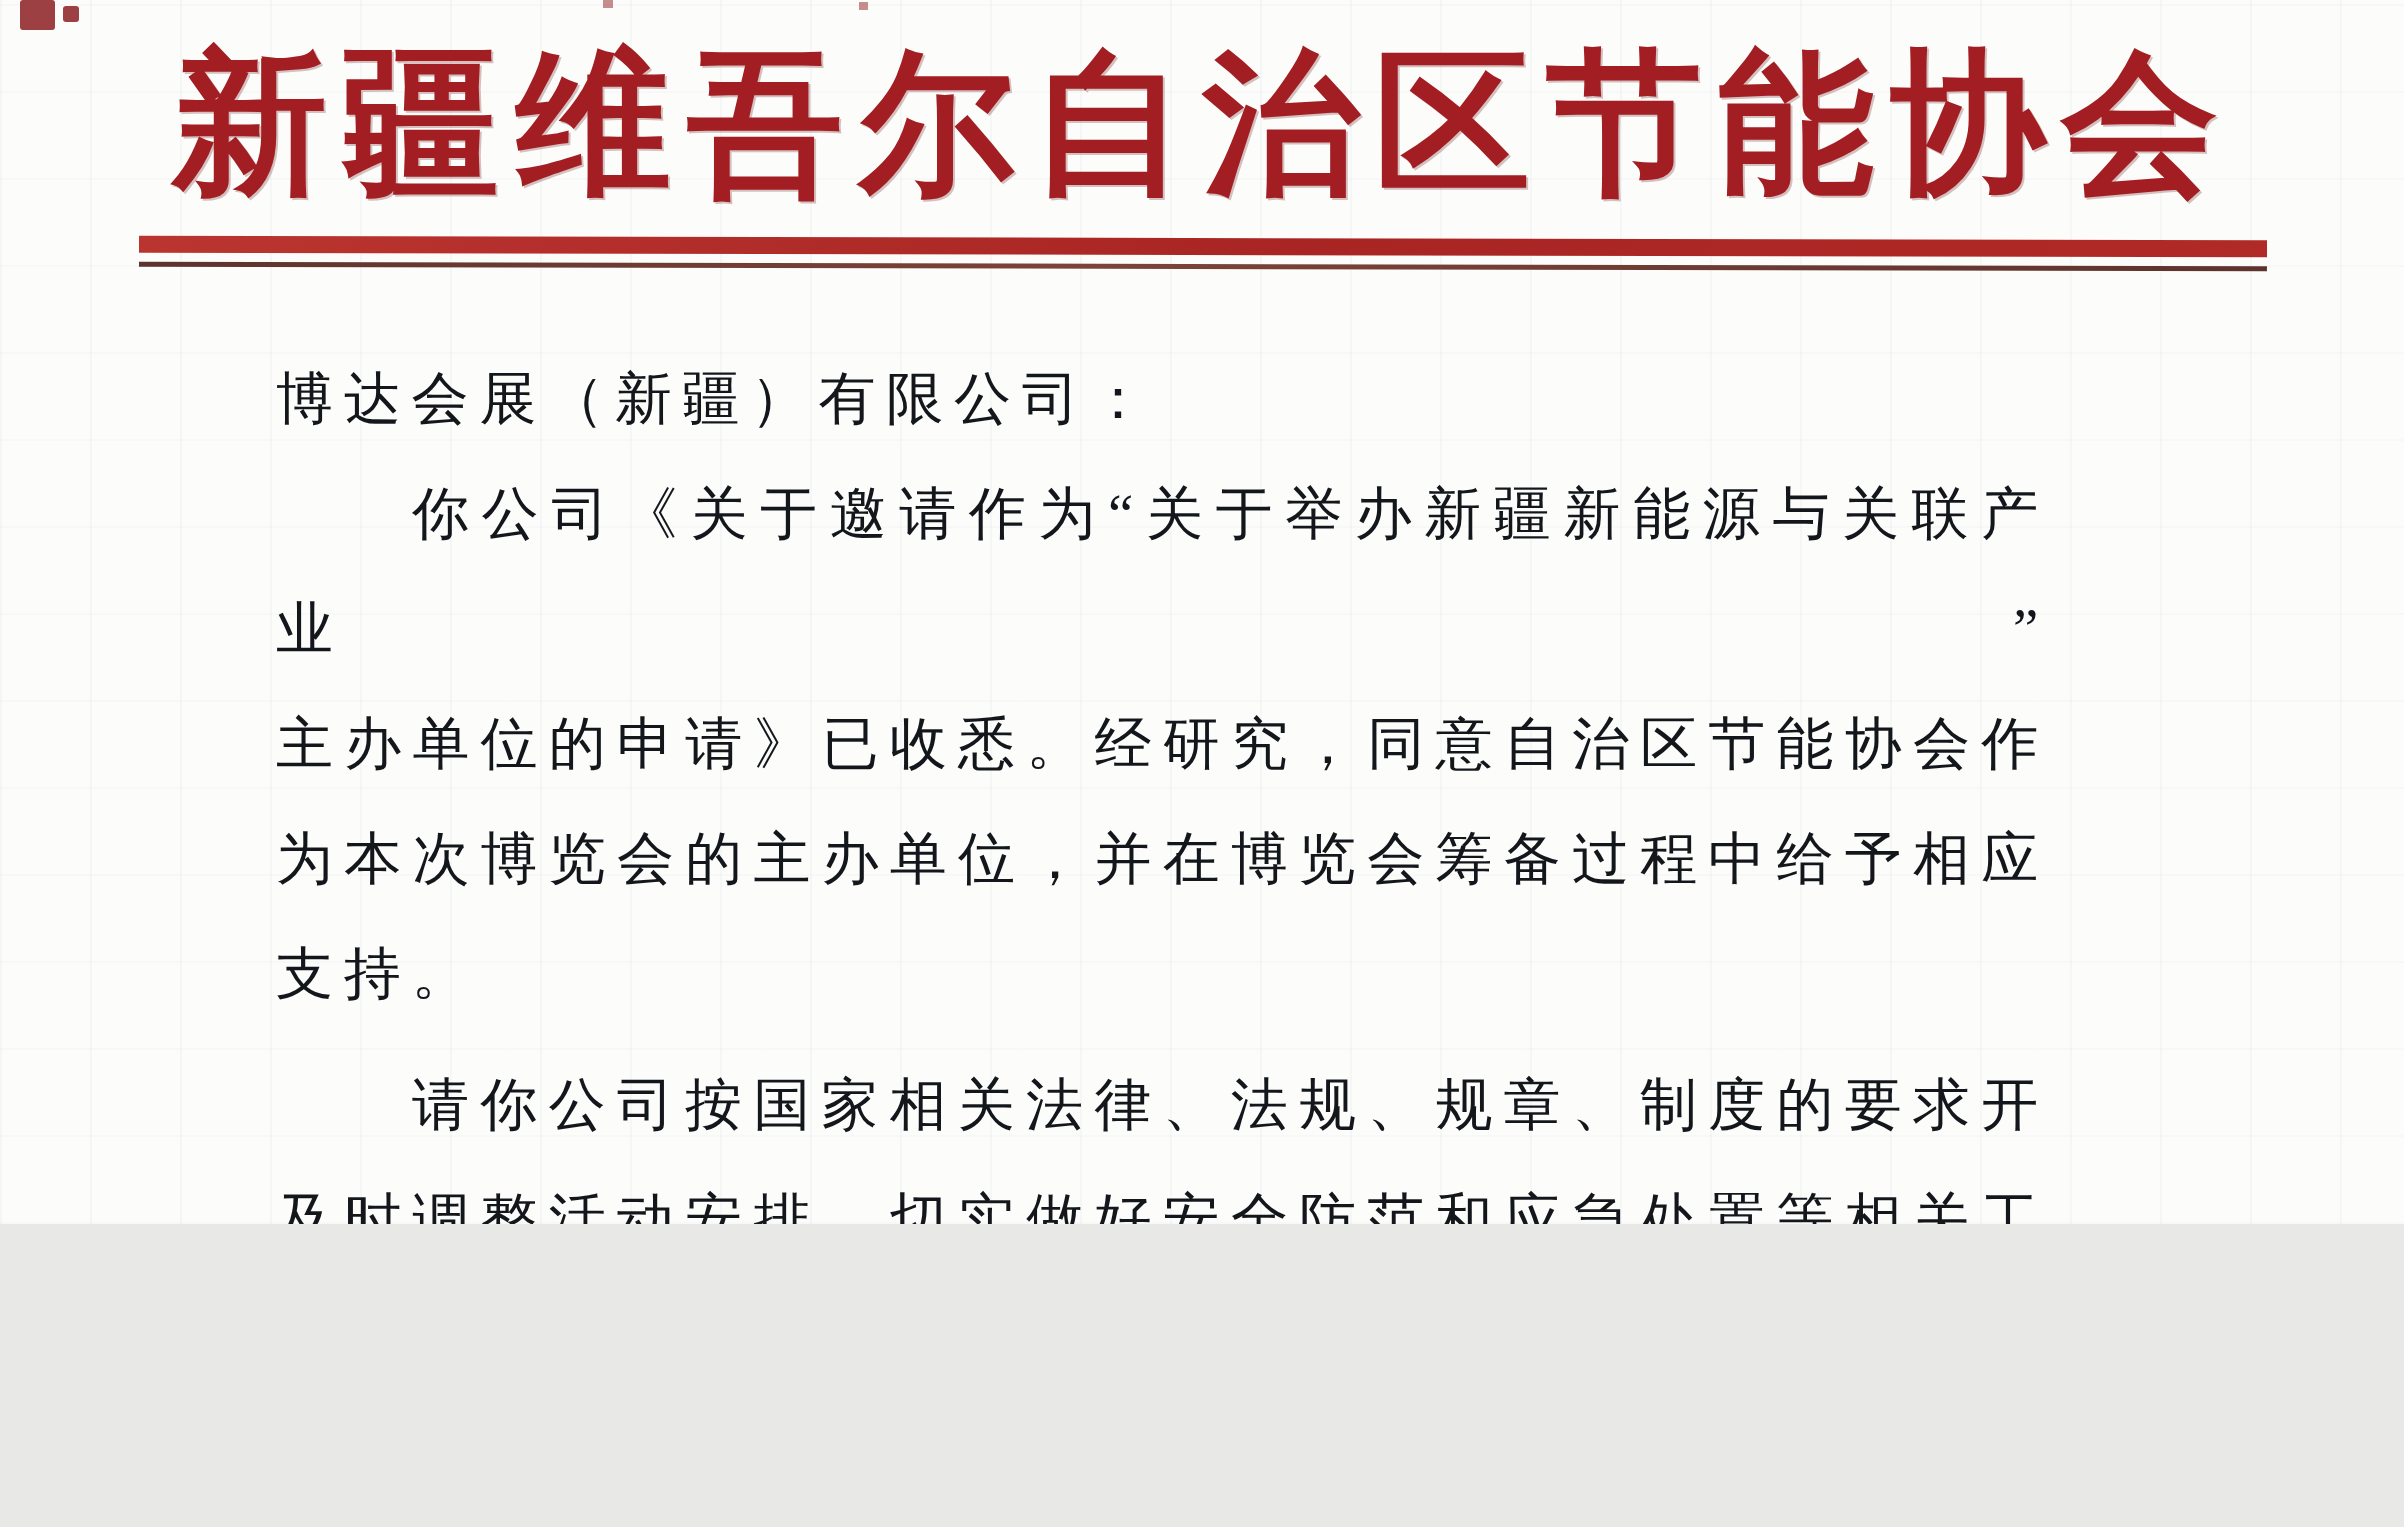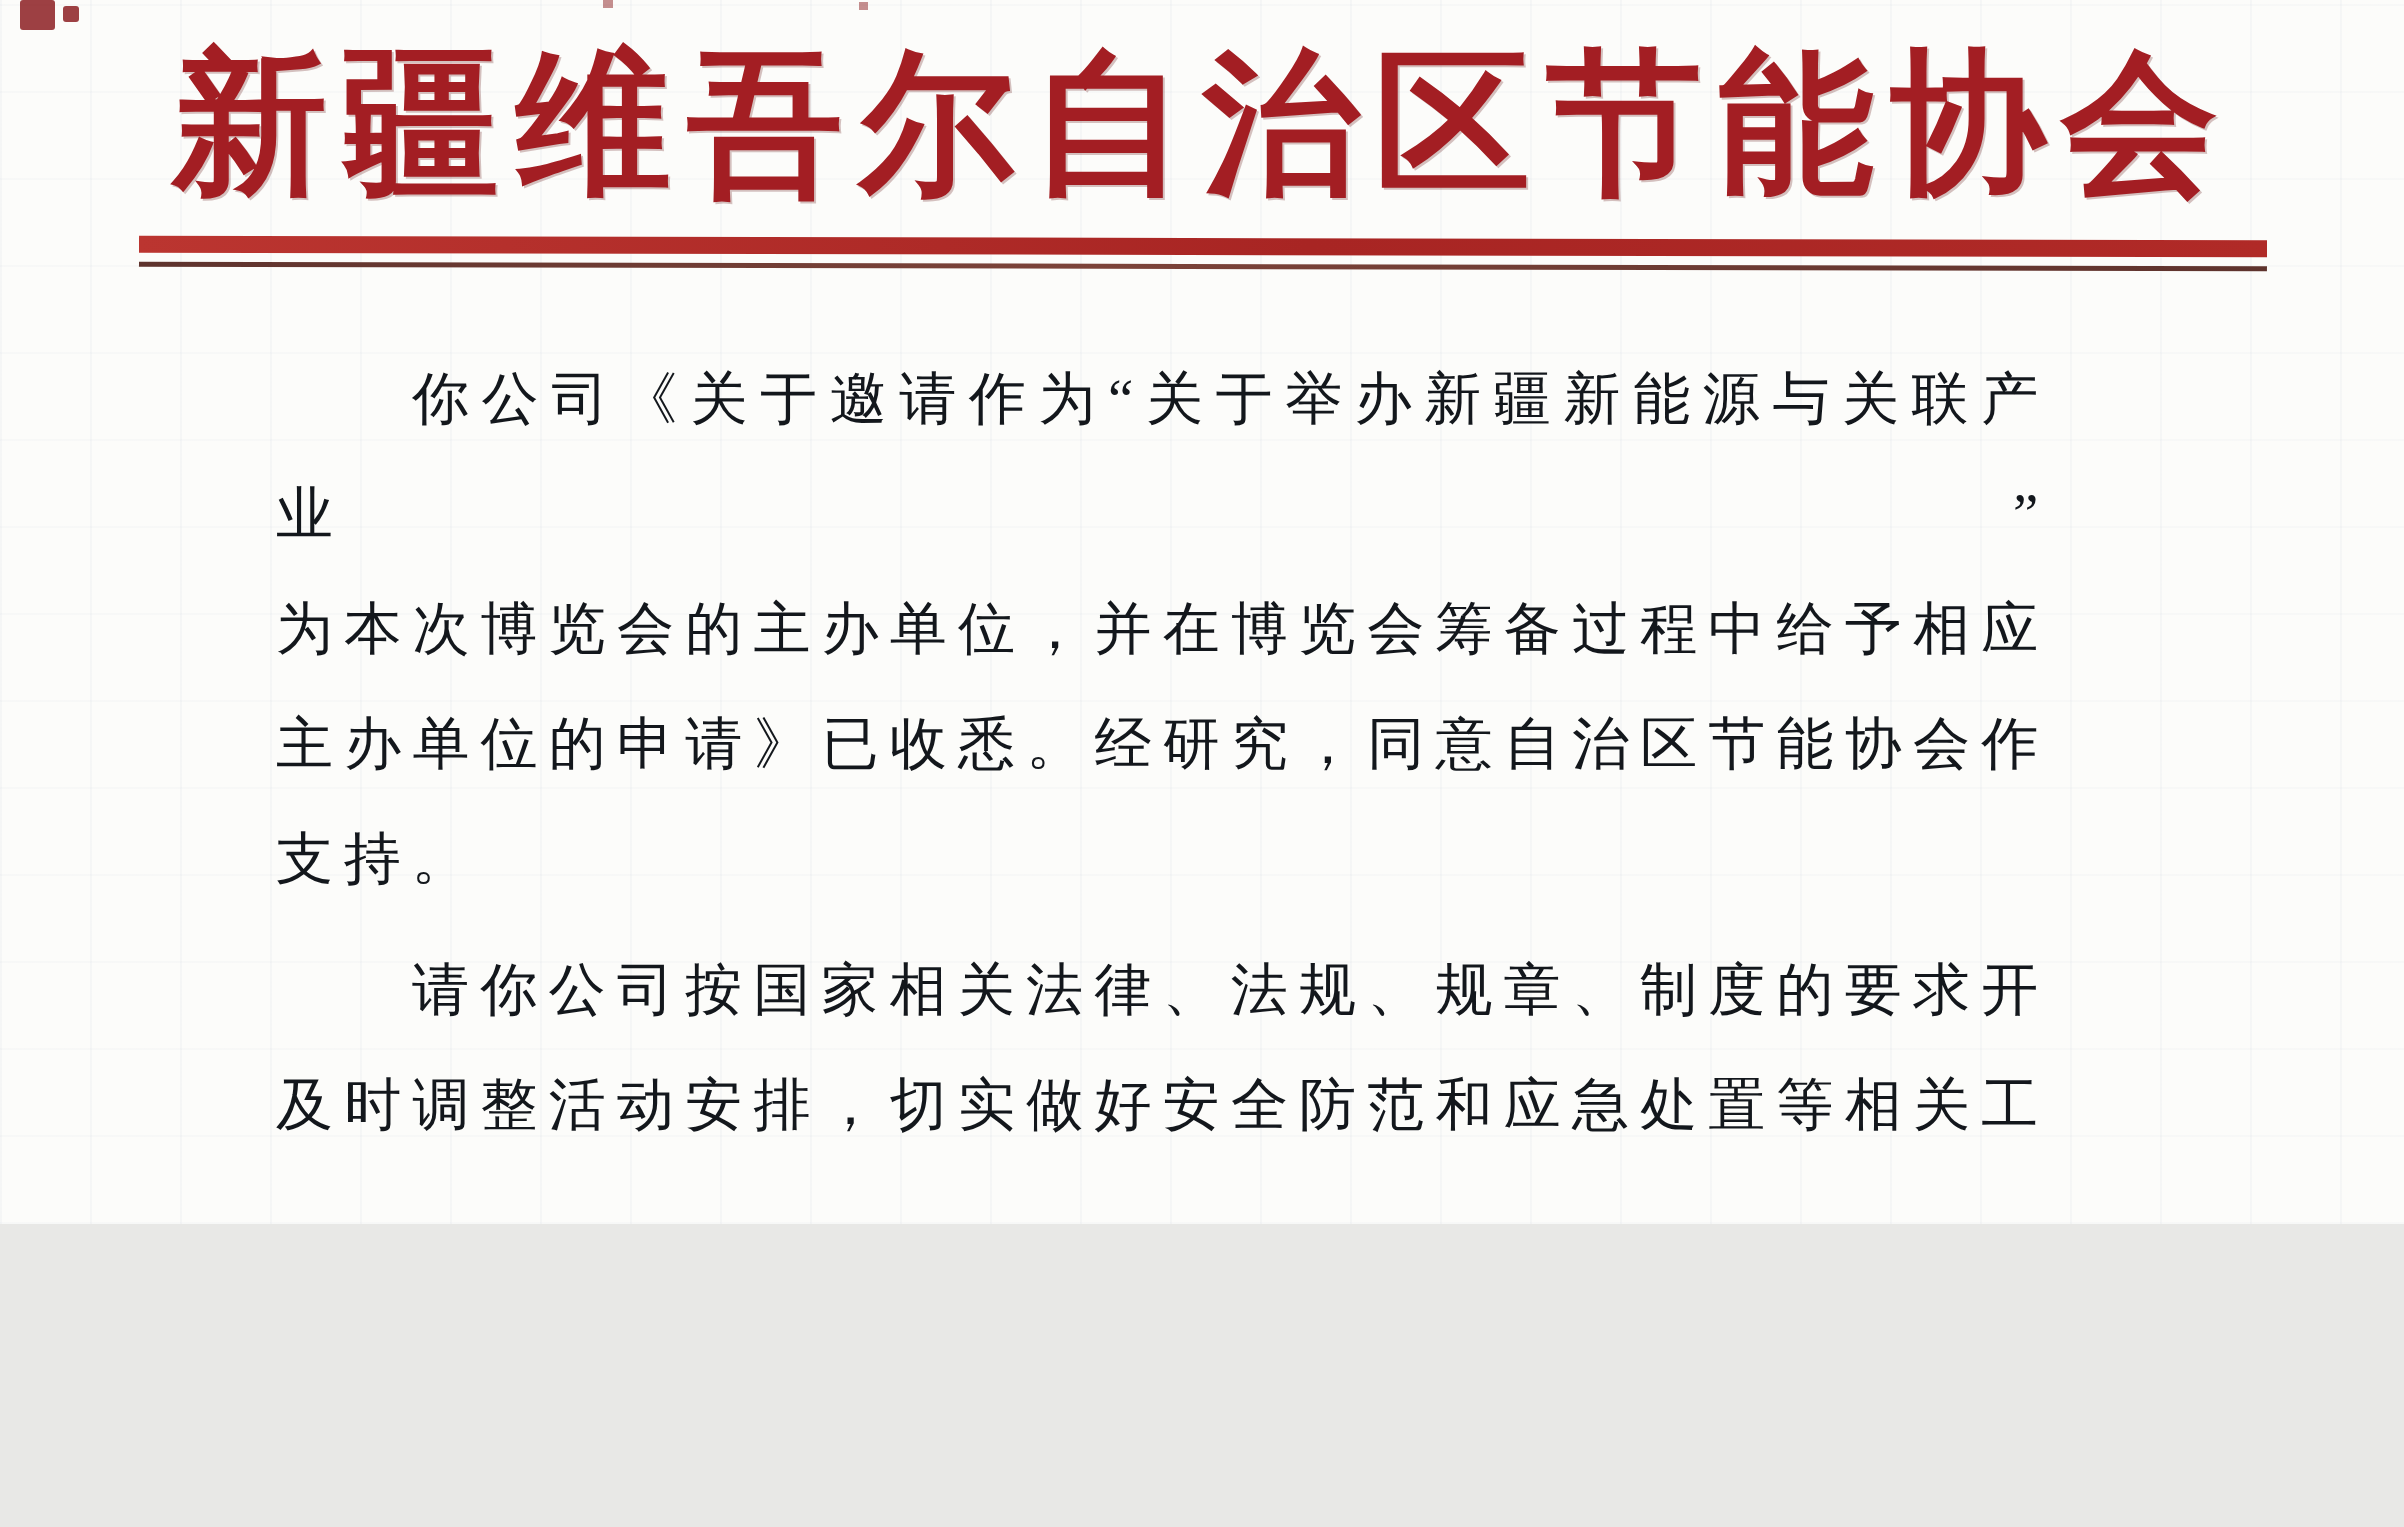"博达会展（新疆）有限公司：" div.line { html: none -> <div>博达会展（新疆）有限公司：</div> }
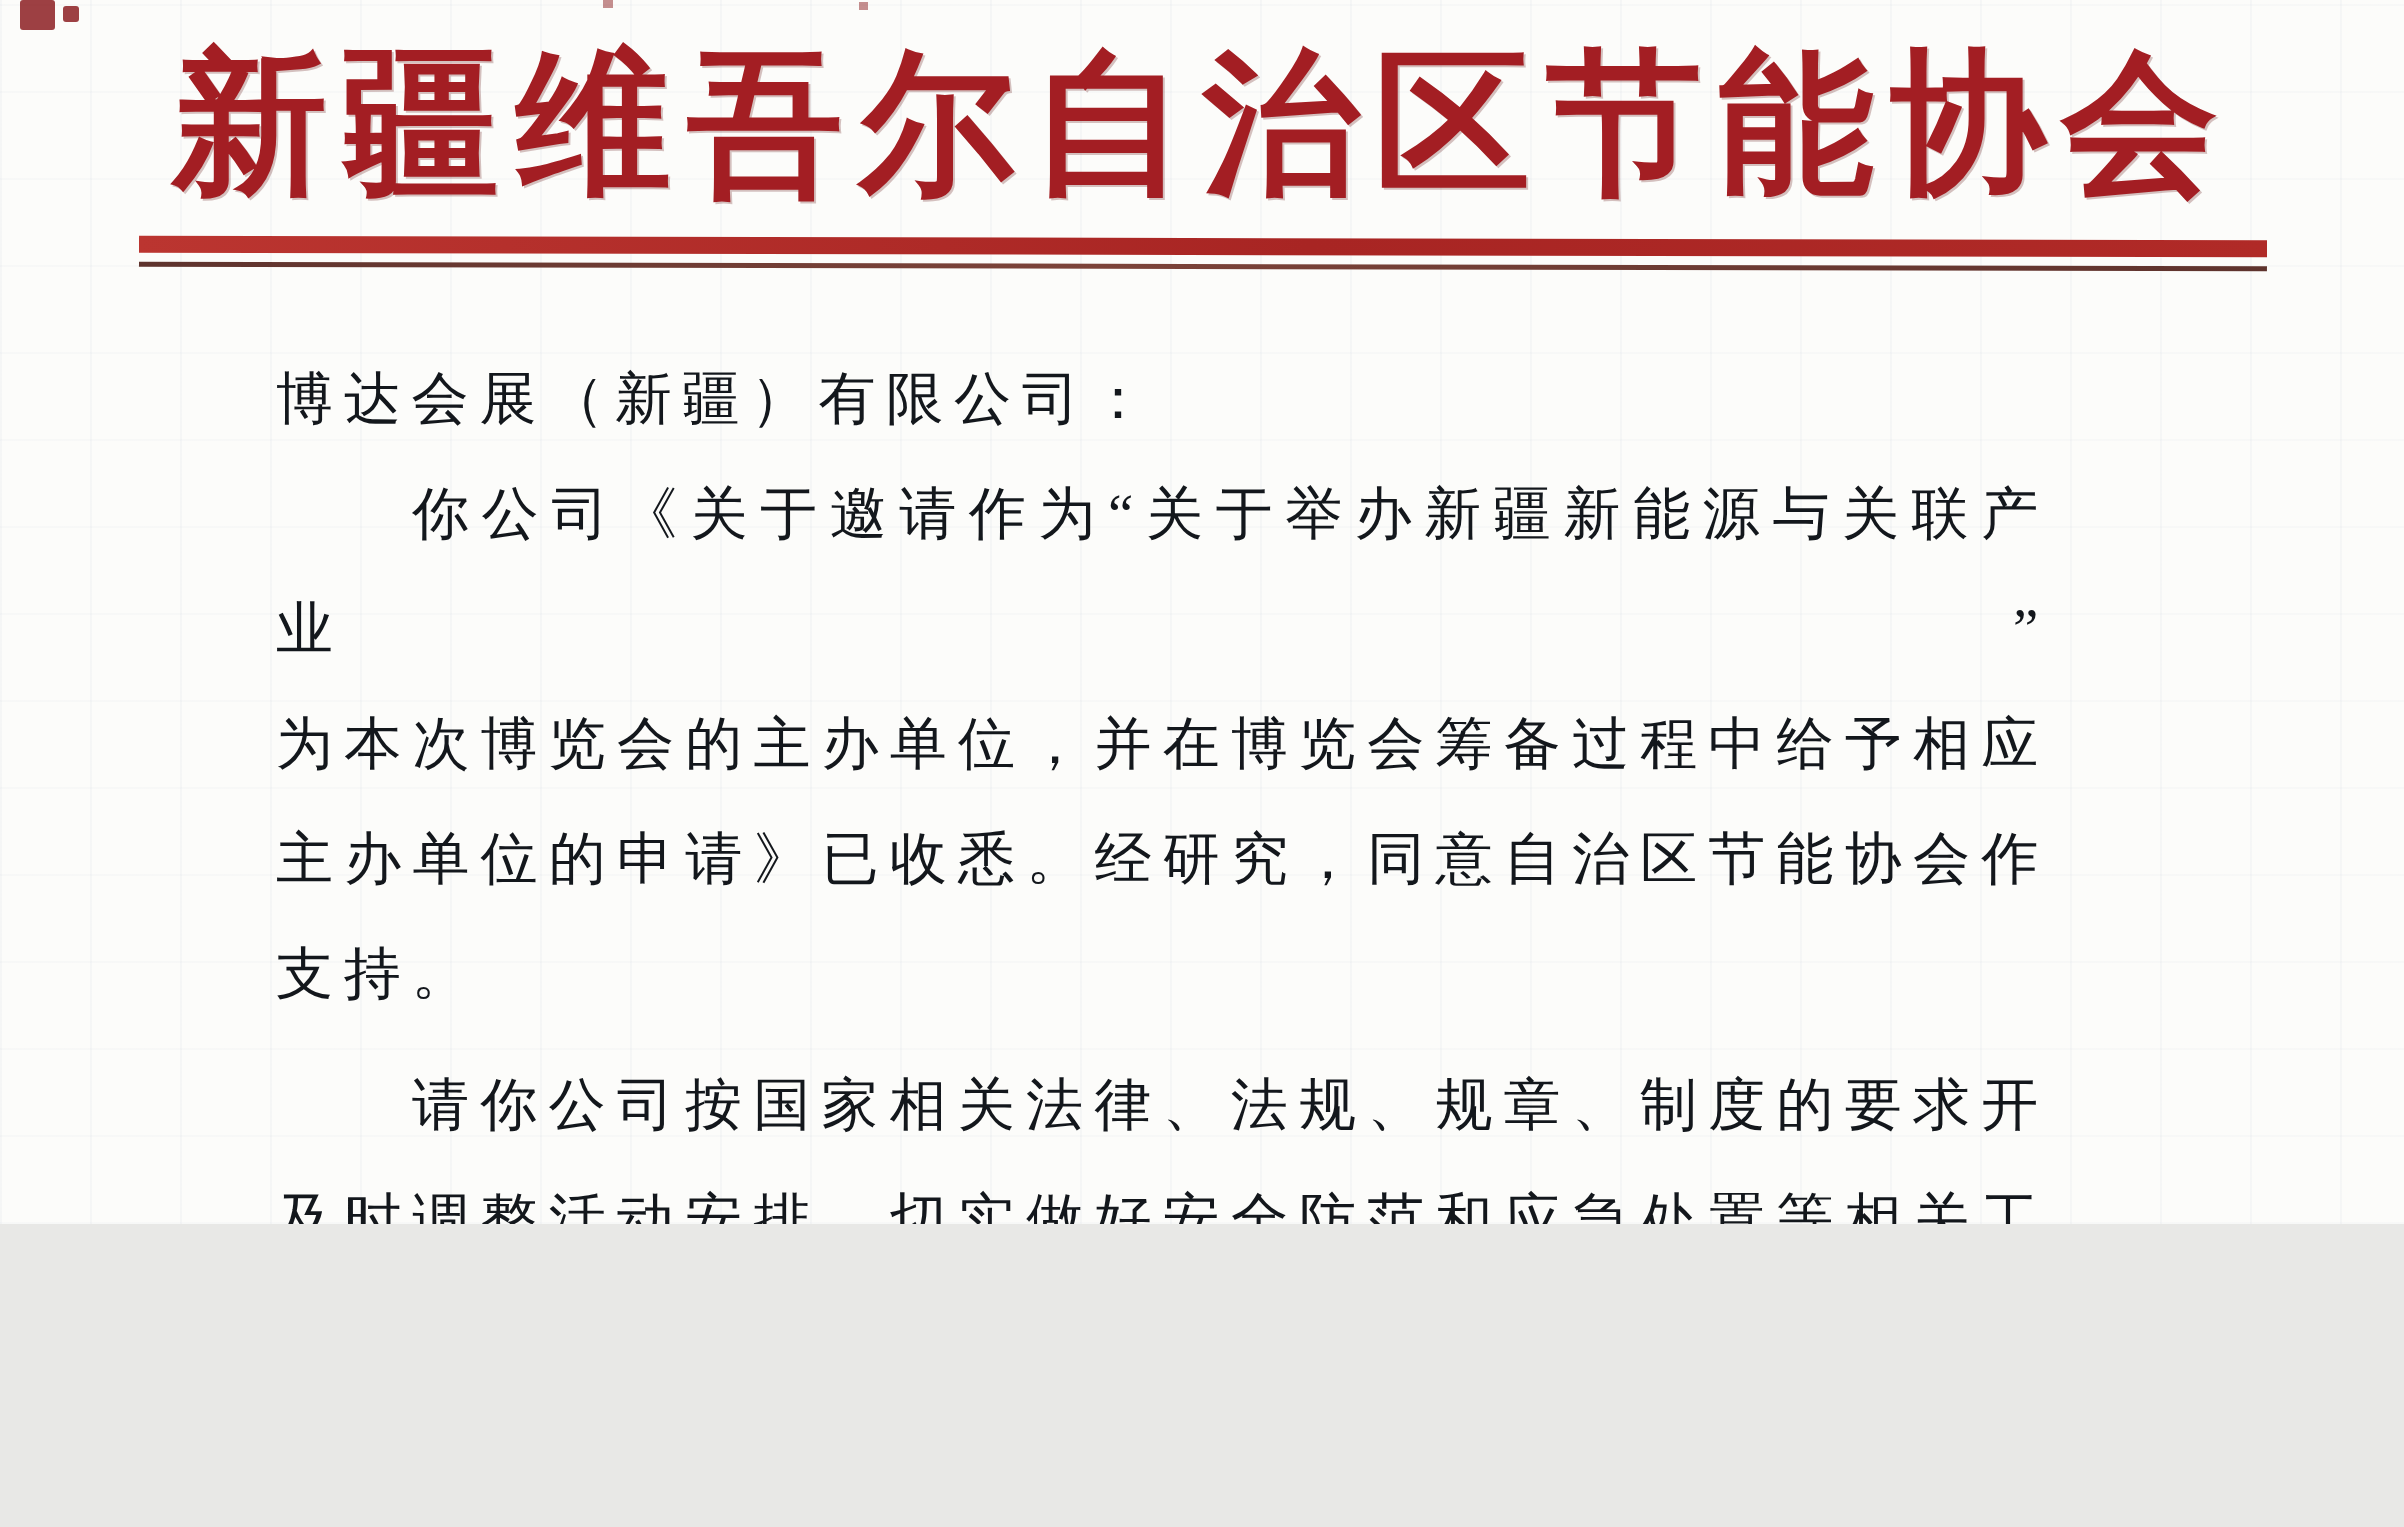"为本次博览会的主办单位，并在博览会筹备过程中给予相应" div.line { order: before "主办单位的申请》已收悉。经研究，同意自治区节能协会作" -> after "主办单位的申请》已收悉。经研究，同意自治区节能协会作" }
